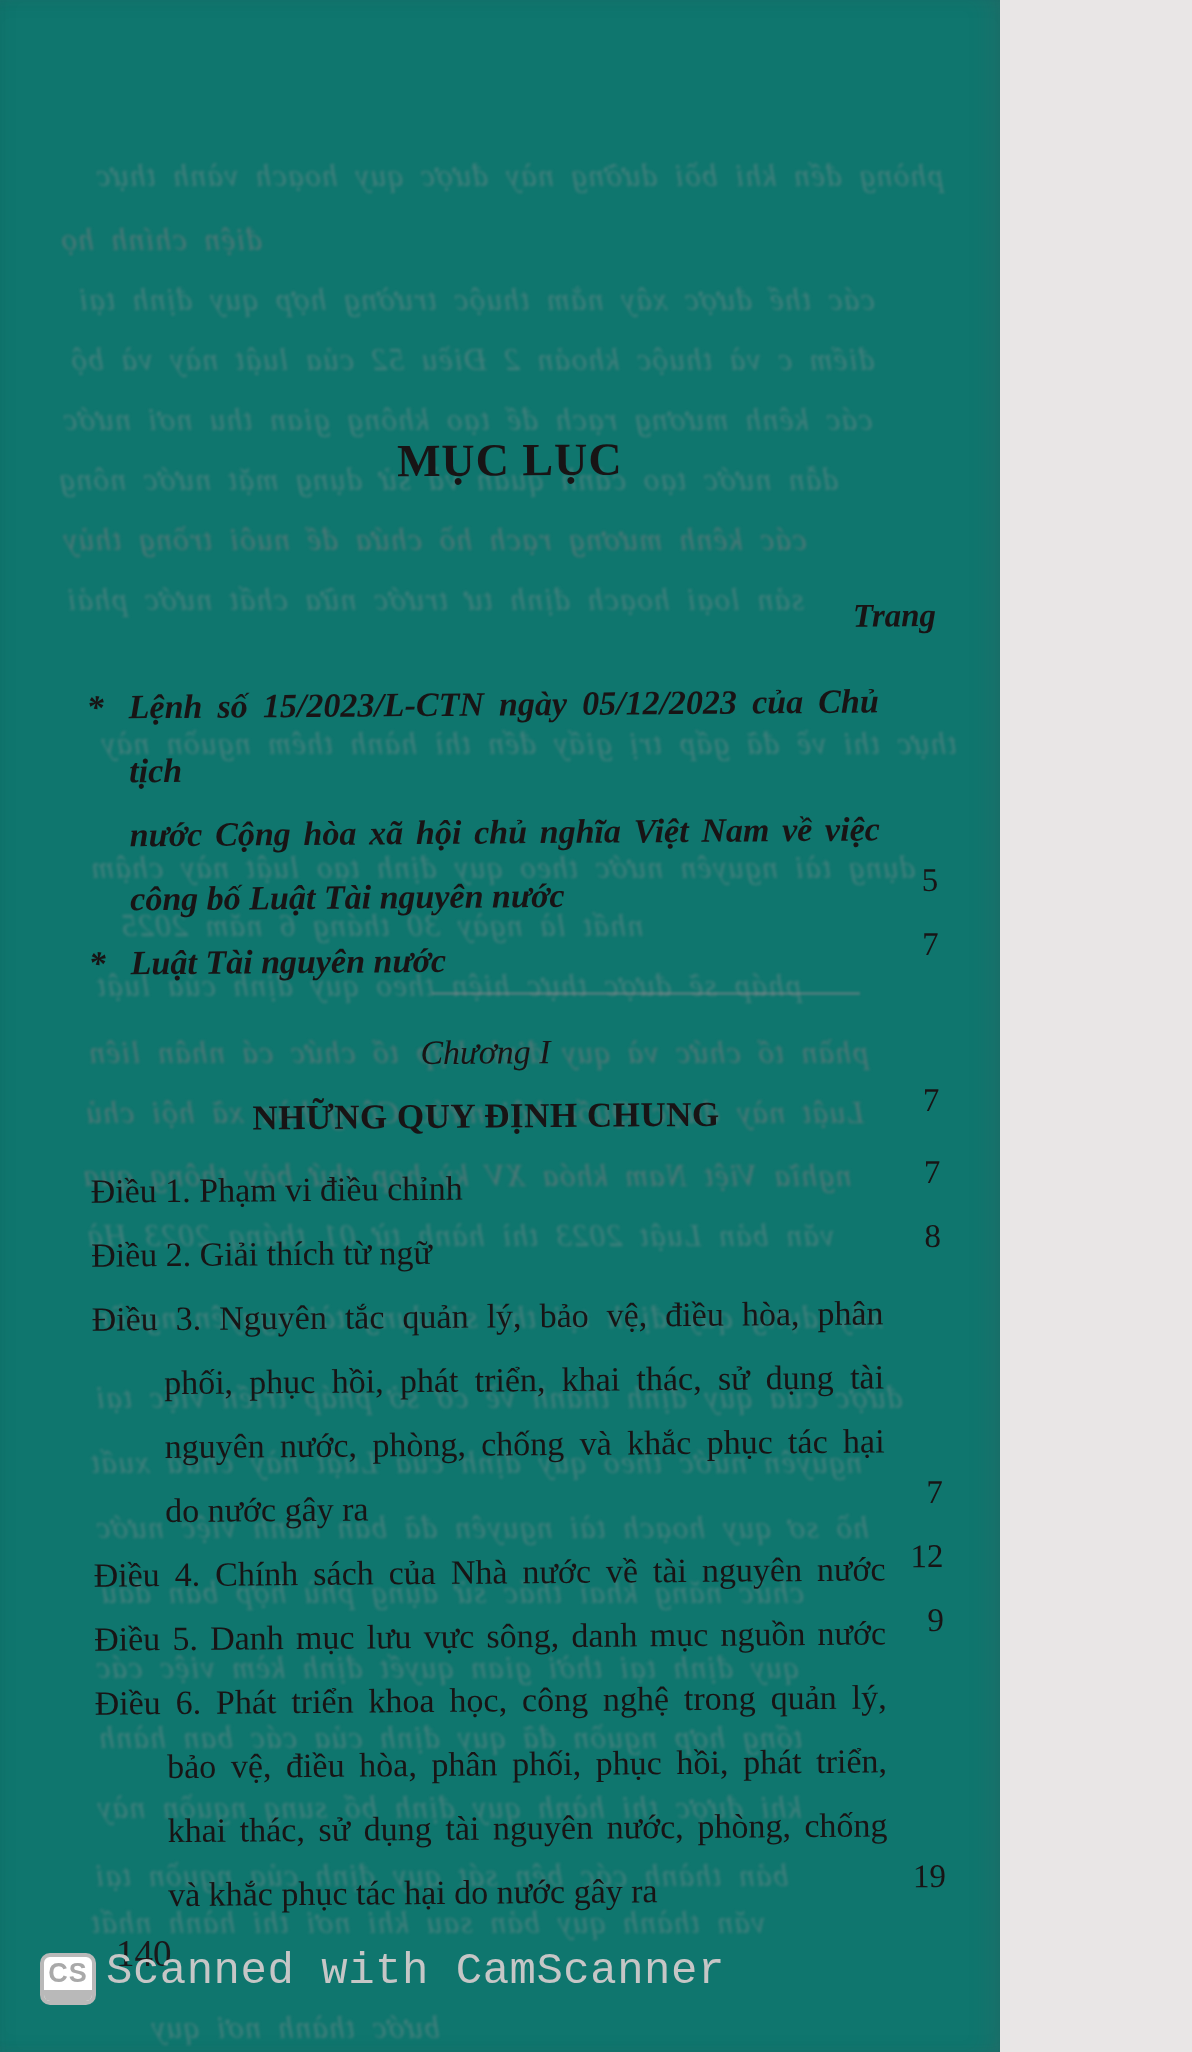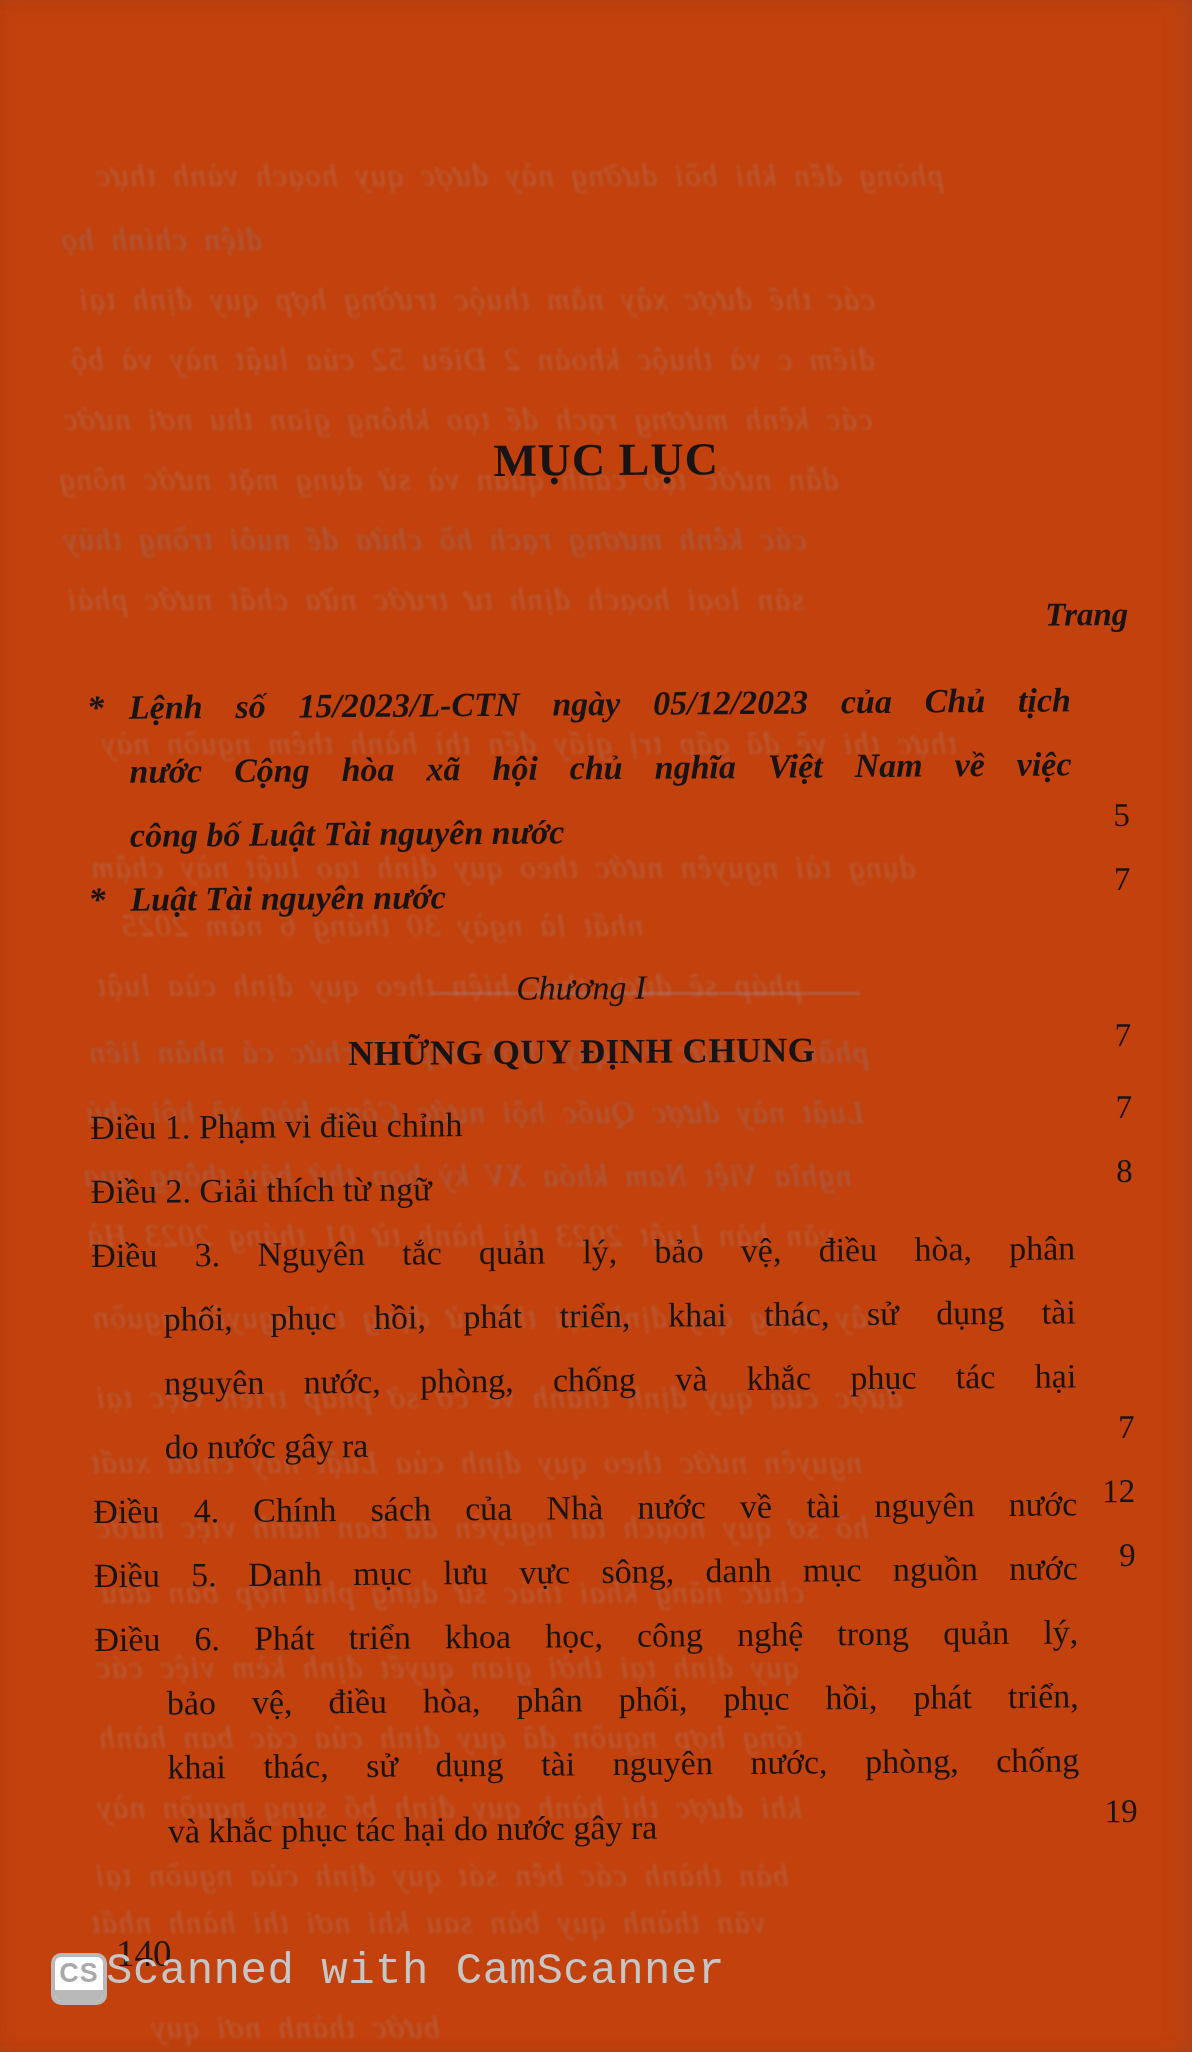"MỤC LỤC" .page { background: #c2410c -> #0f766e; width: 1192px -> 1000px }
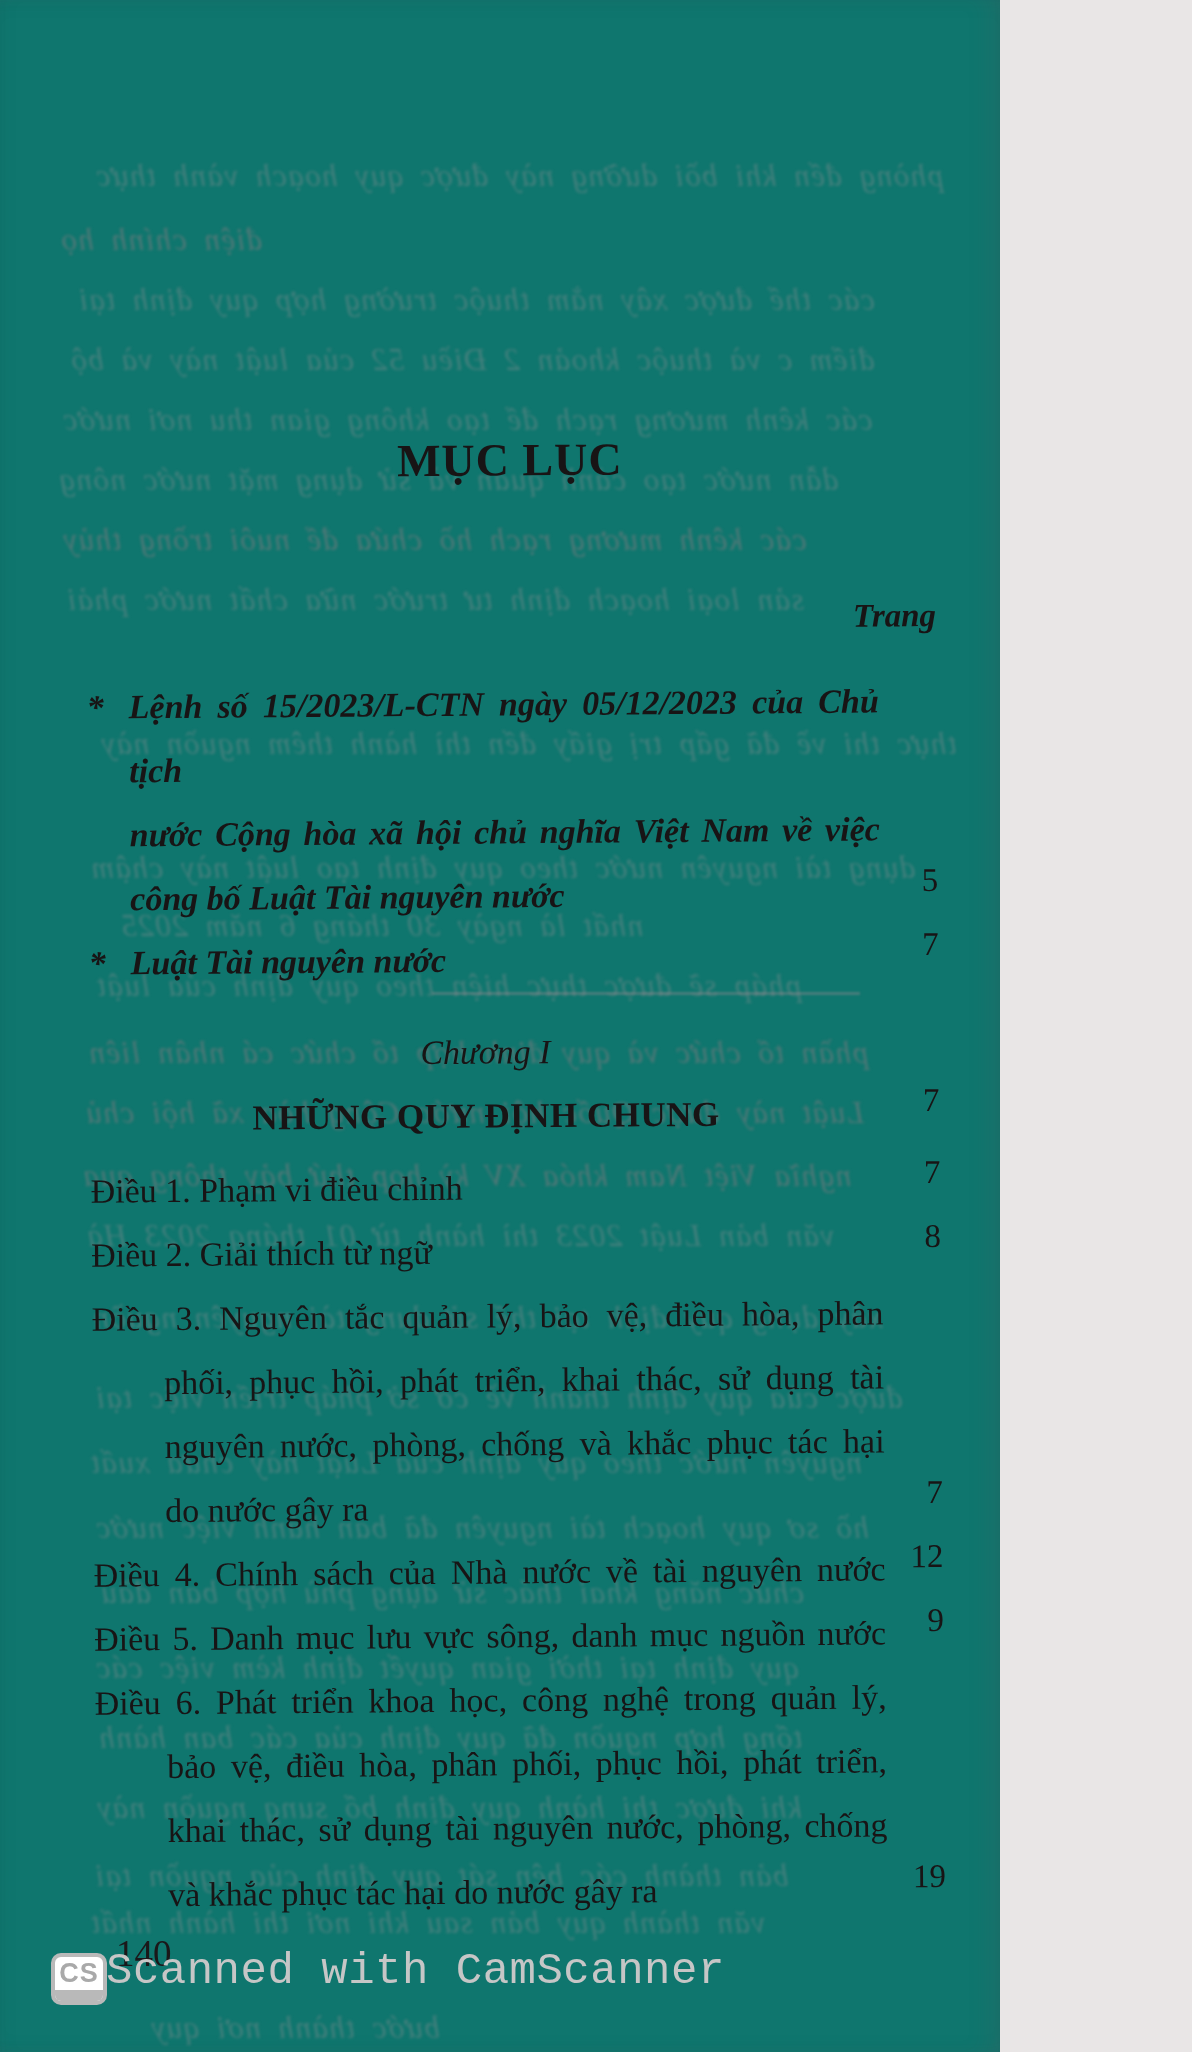"CS" .cs-badge { left: 51px -> 40px }
